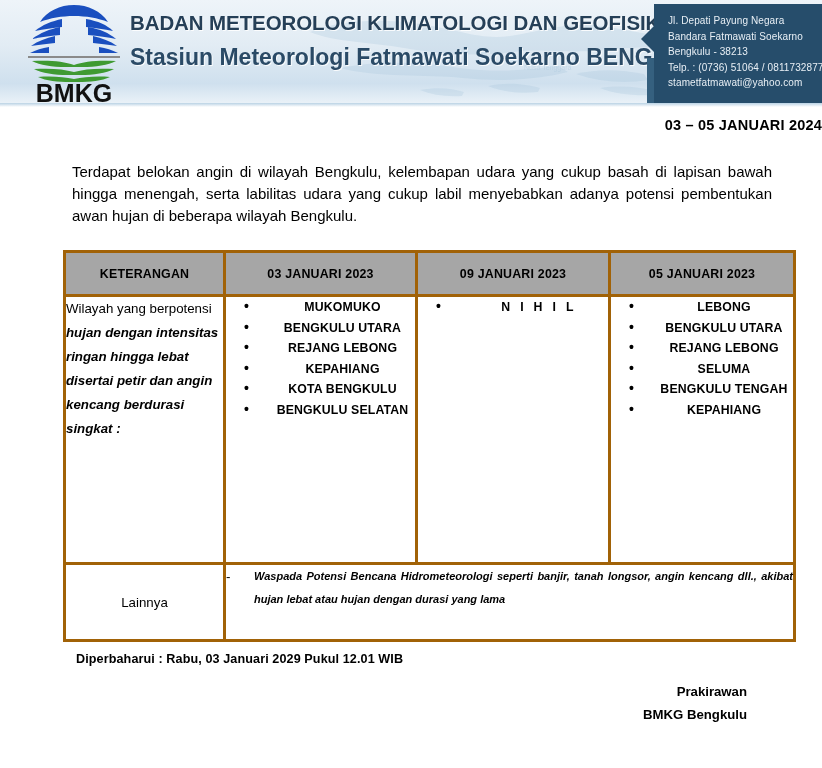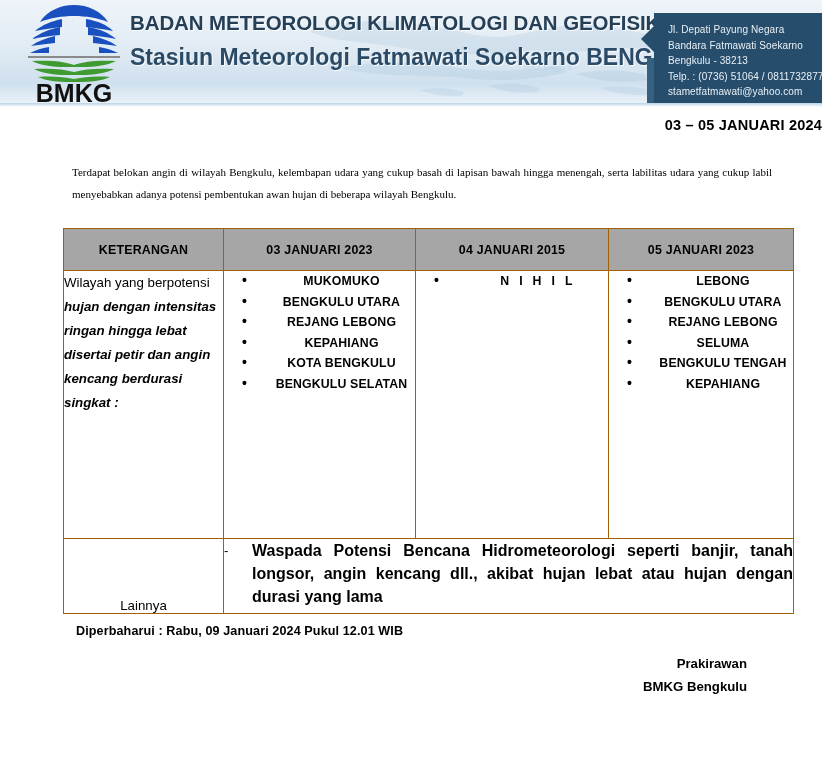"Jl. Depati Payung Negara" .addr-panel { top: 13px -> 4px }
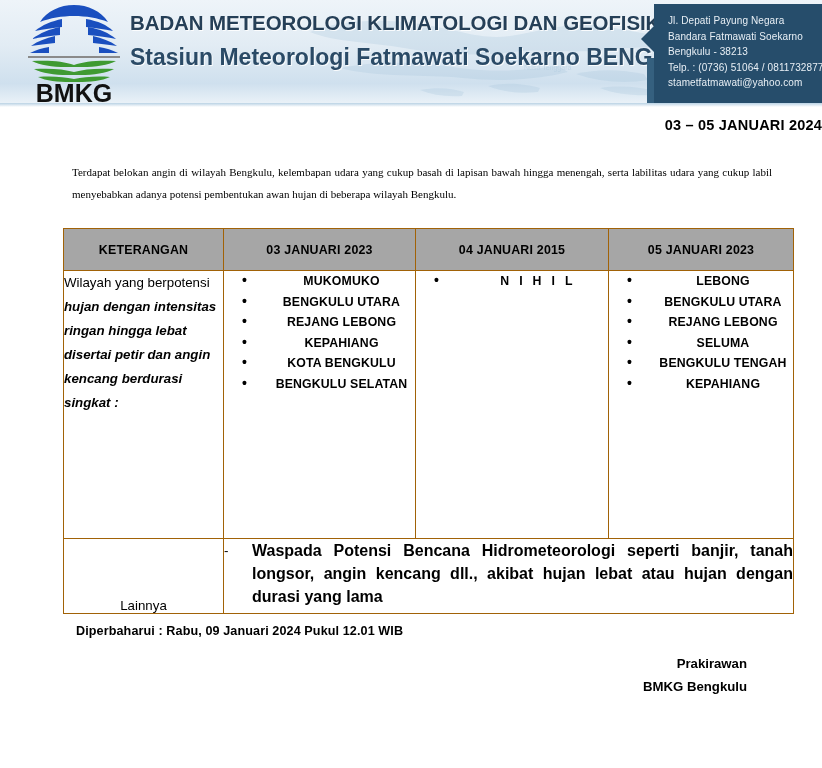"Terdapat belokan angin di wilayah" .narasi-text { font-family: Liberation Serif, serif -> none; font-size: 11px -> 15px }
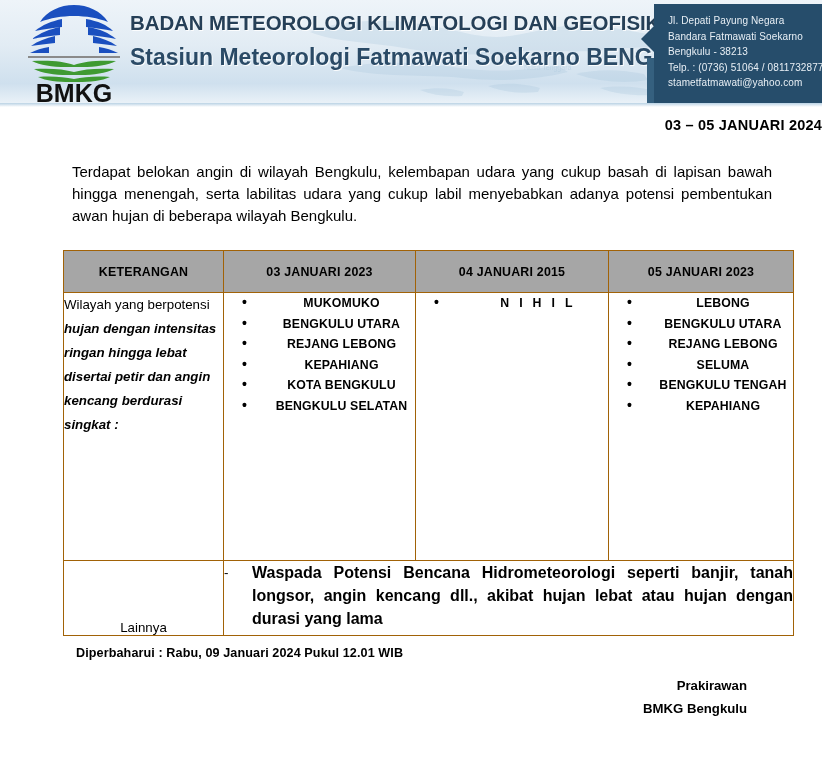"KETERANGAN" table.warn td, table.warn th { border: 1px solid #a16207 -> 3px solid #a16207 }
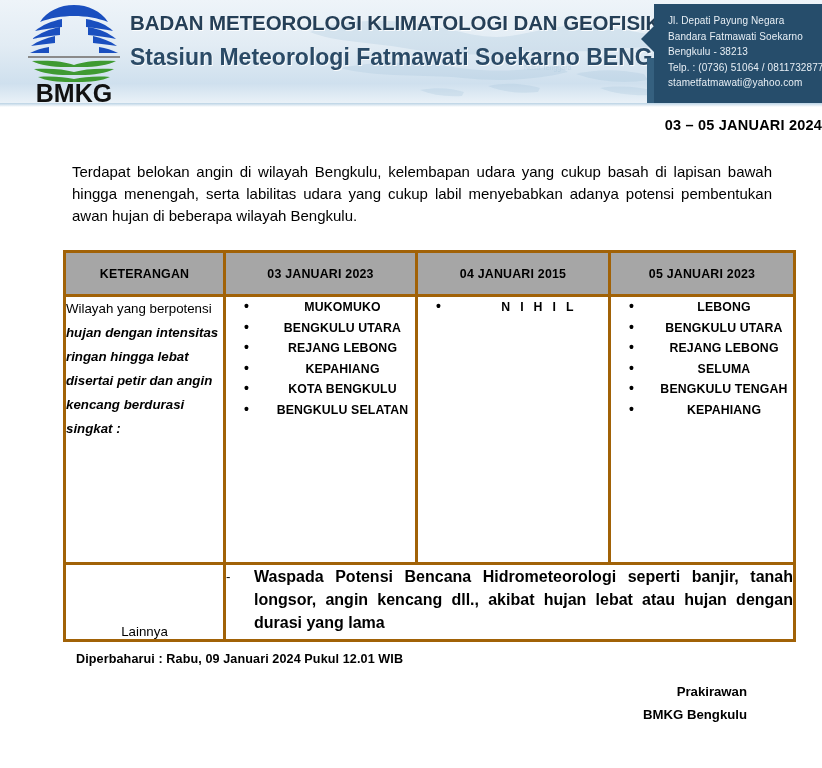"04 JANUARI 2015" th { text: 04 JANUARI 2015 -> 09 JANUARI 2023 }
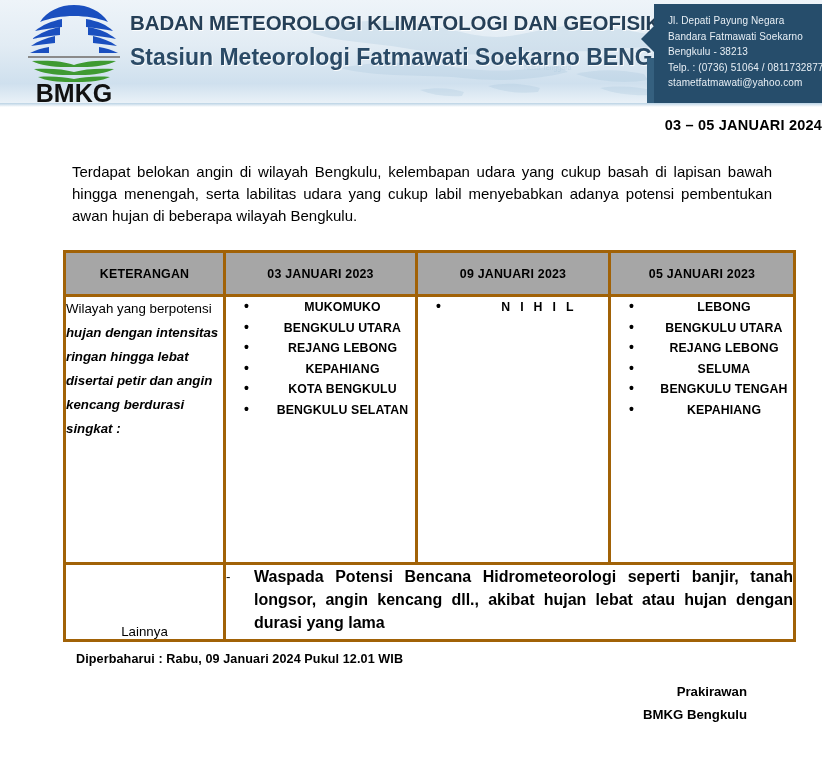"Waspada Potensi Bencana Hidrometeorologi" .other-text { font-size: 16px -> 11px; font-style: none -> italic }
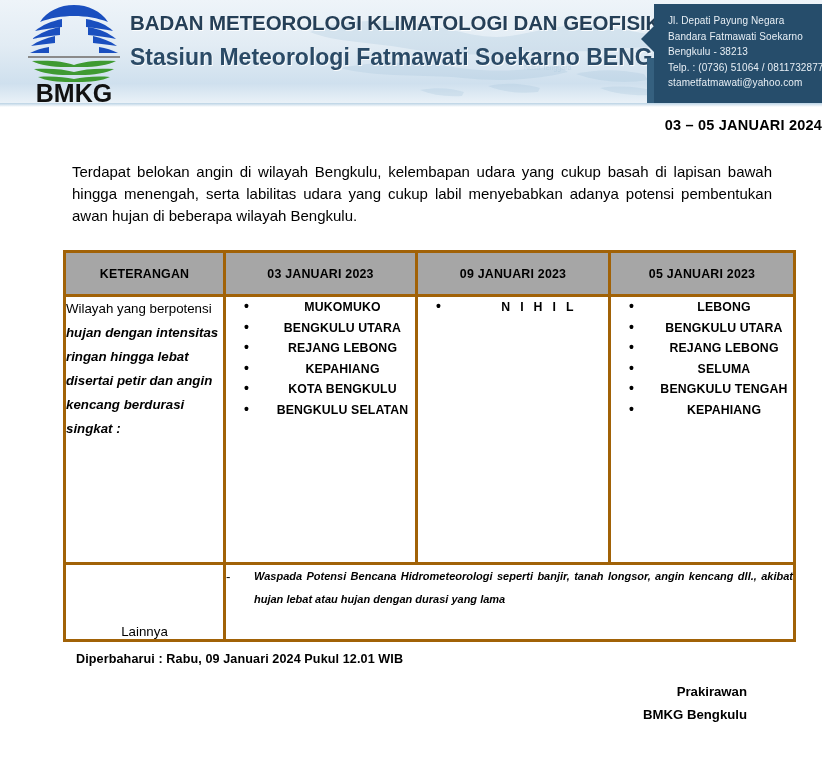"Lainnya" .cell-lainnya-inner { align-items: flex-end -> center }
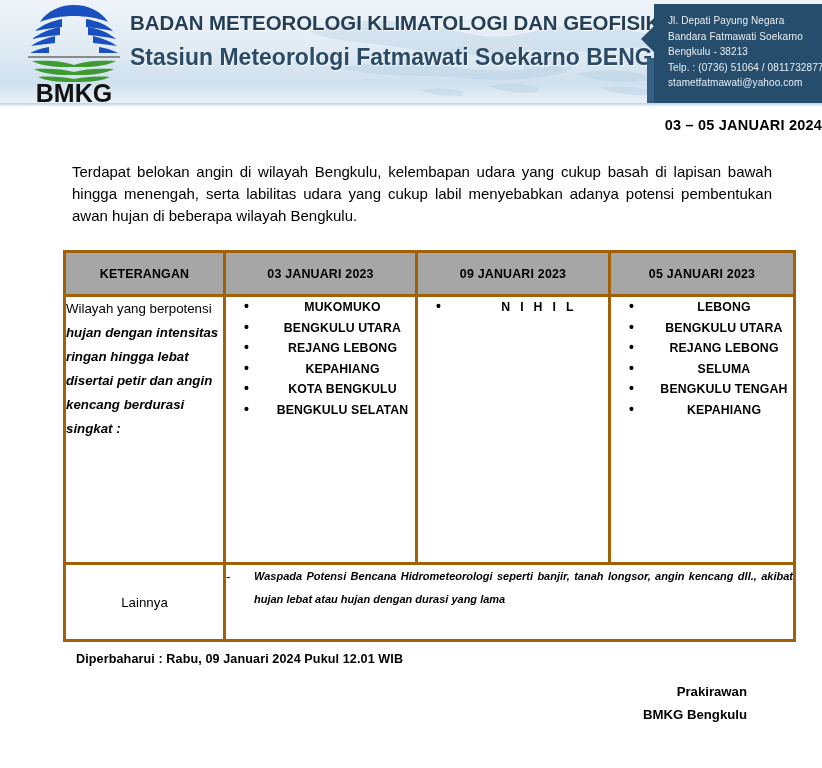"Diperbaharui : Rabu, 09 Januari" div.updated { text: 09 Januari 2024 -> 03 Januari 2029 }
